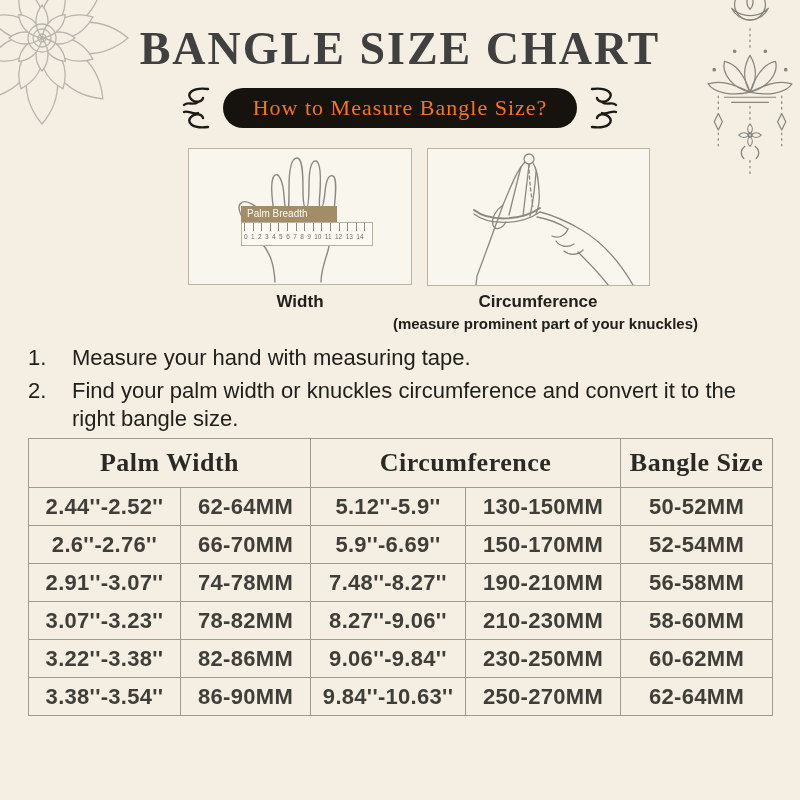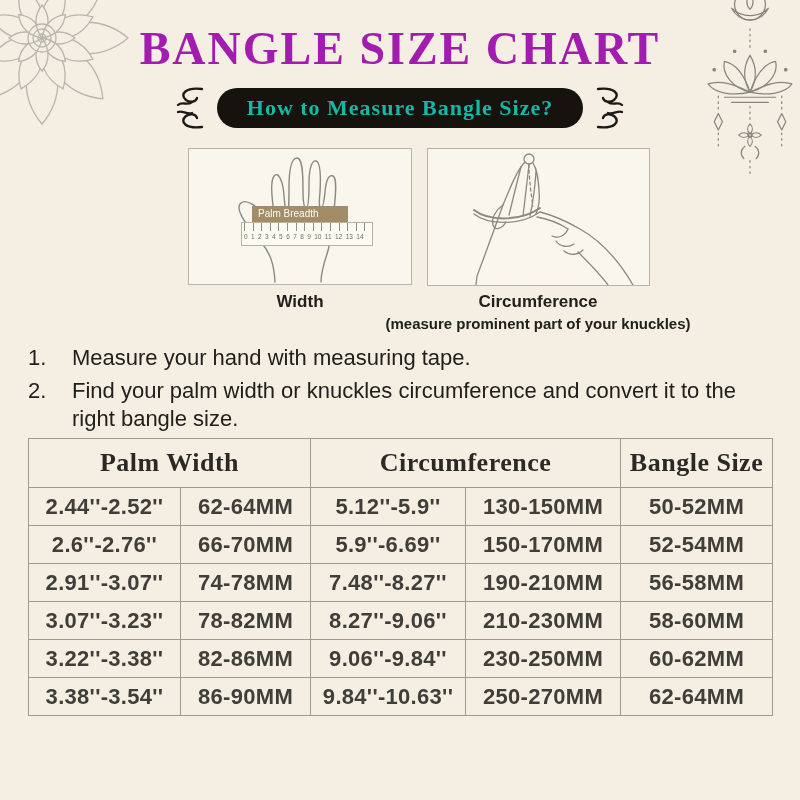"BANGLE SIZE CHART" .title { color: #a21caf -> #404040 }
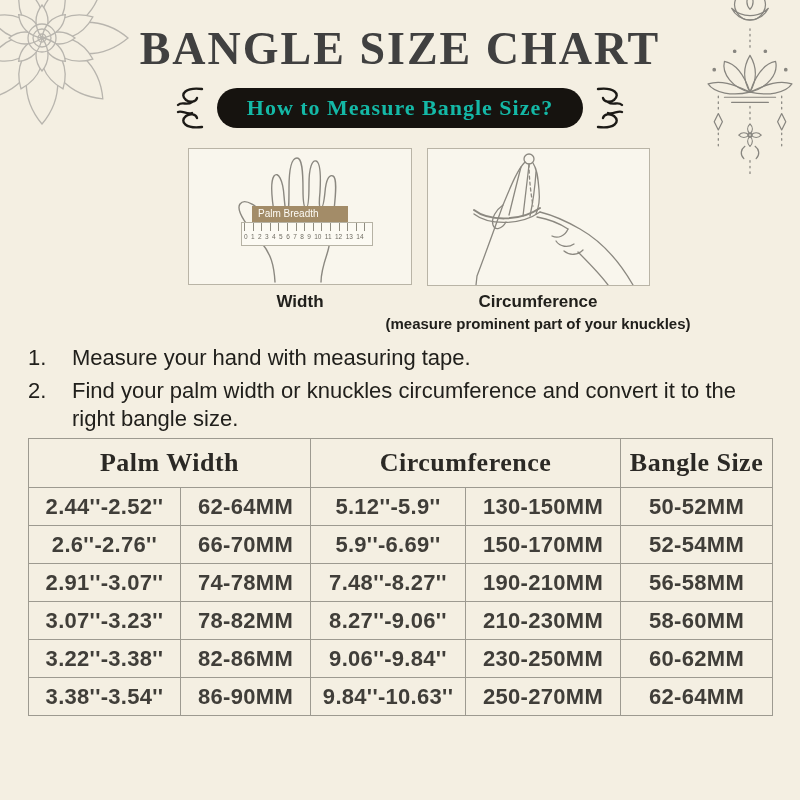"How to Measure Bangle Size?" .badge { color: #14b8a6 -> #f97316; font-weight: 700 -> 400 }
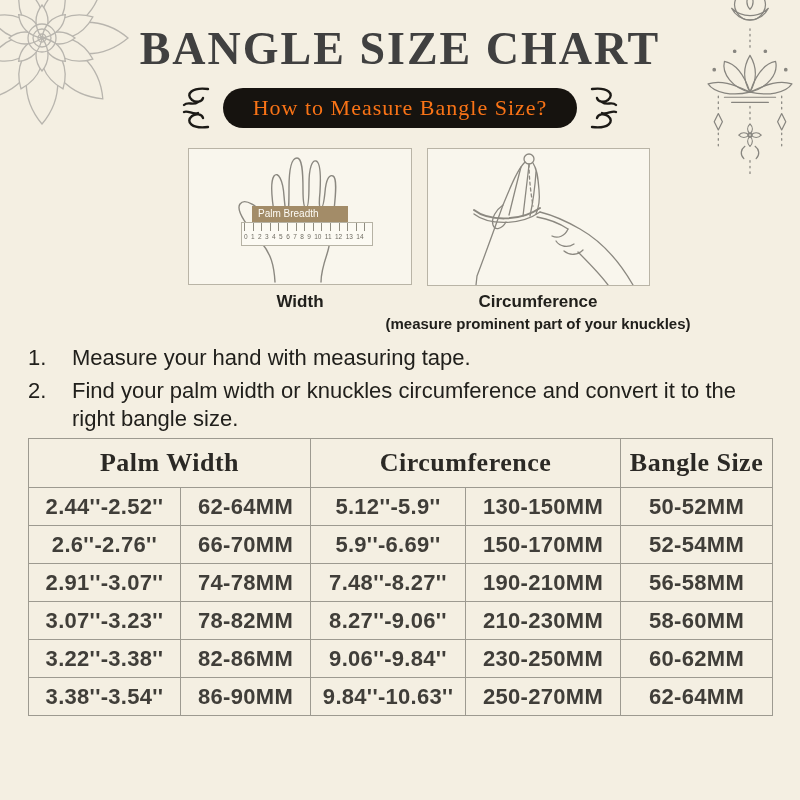"Palm Breadth" .ruler-label { margin-left: 11px -> none }
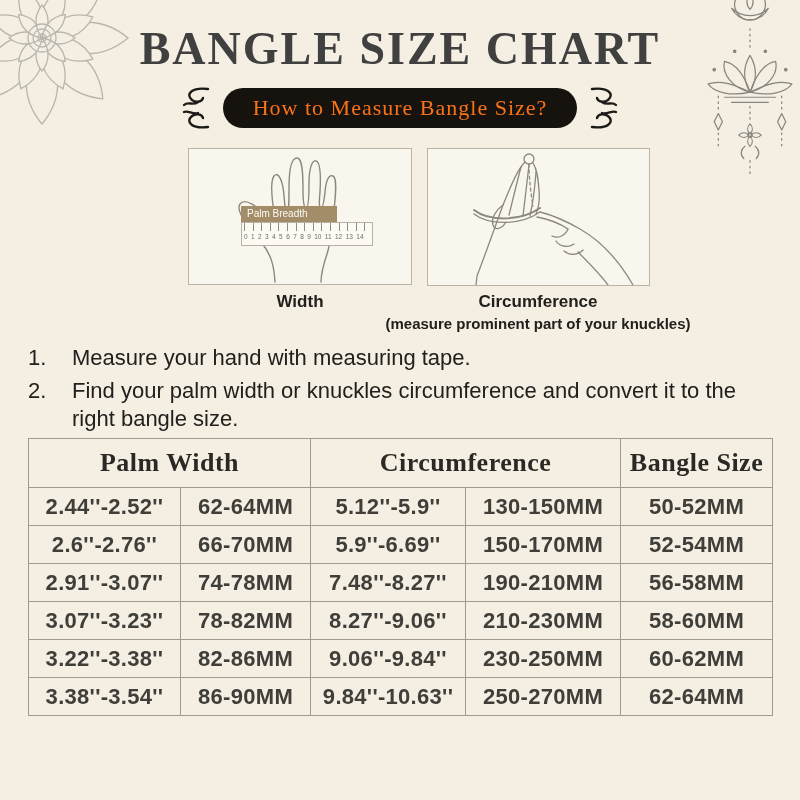"(measure prominent part of your" .cap .note { text-align: none -> right }
